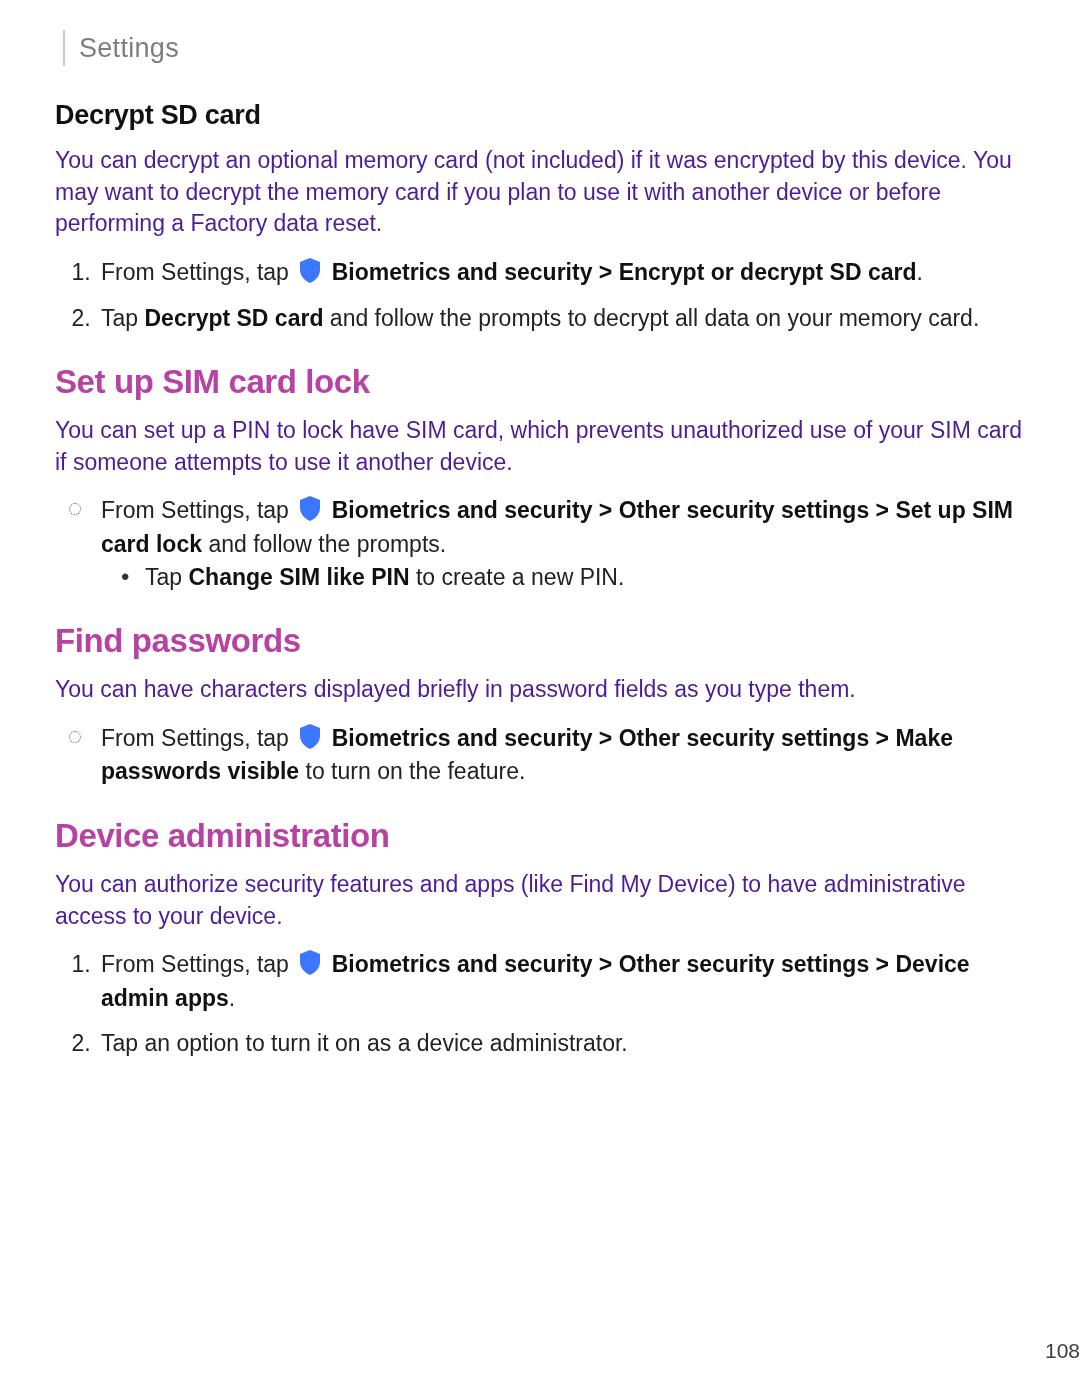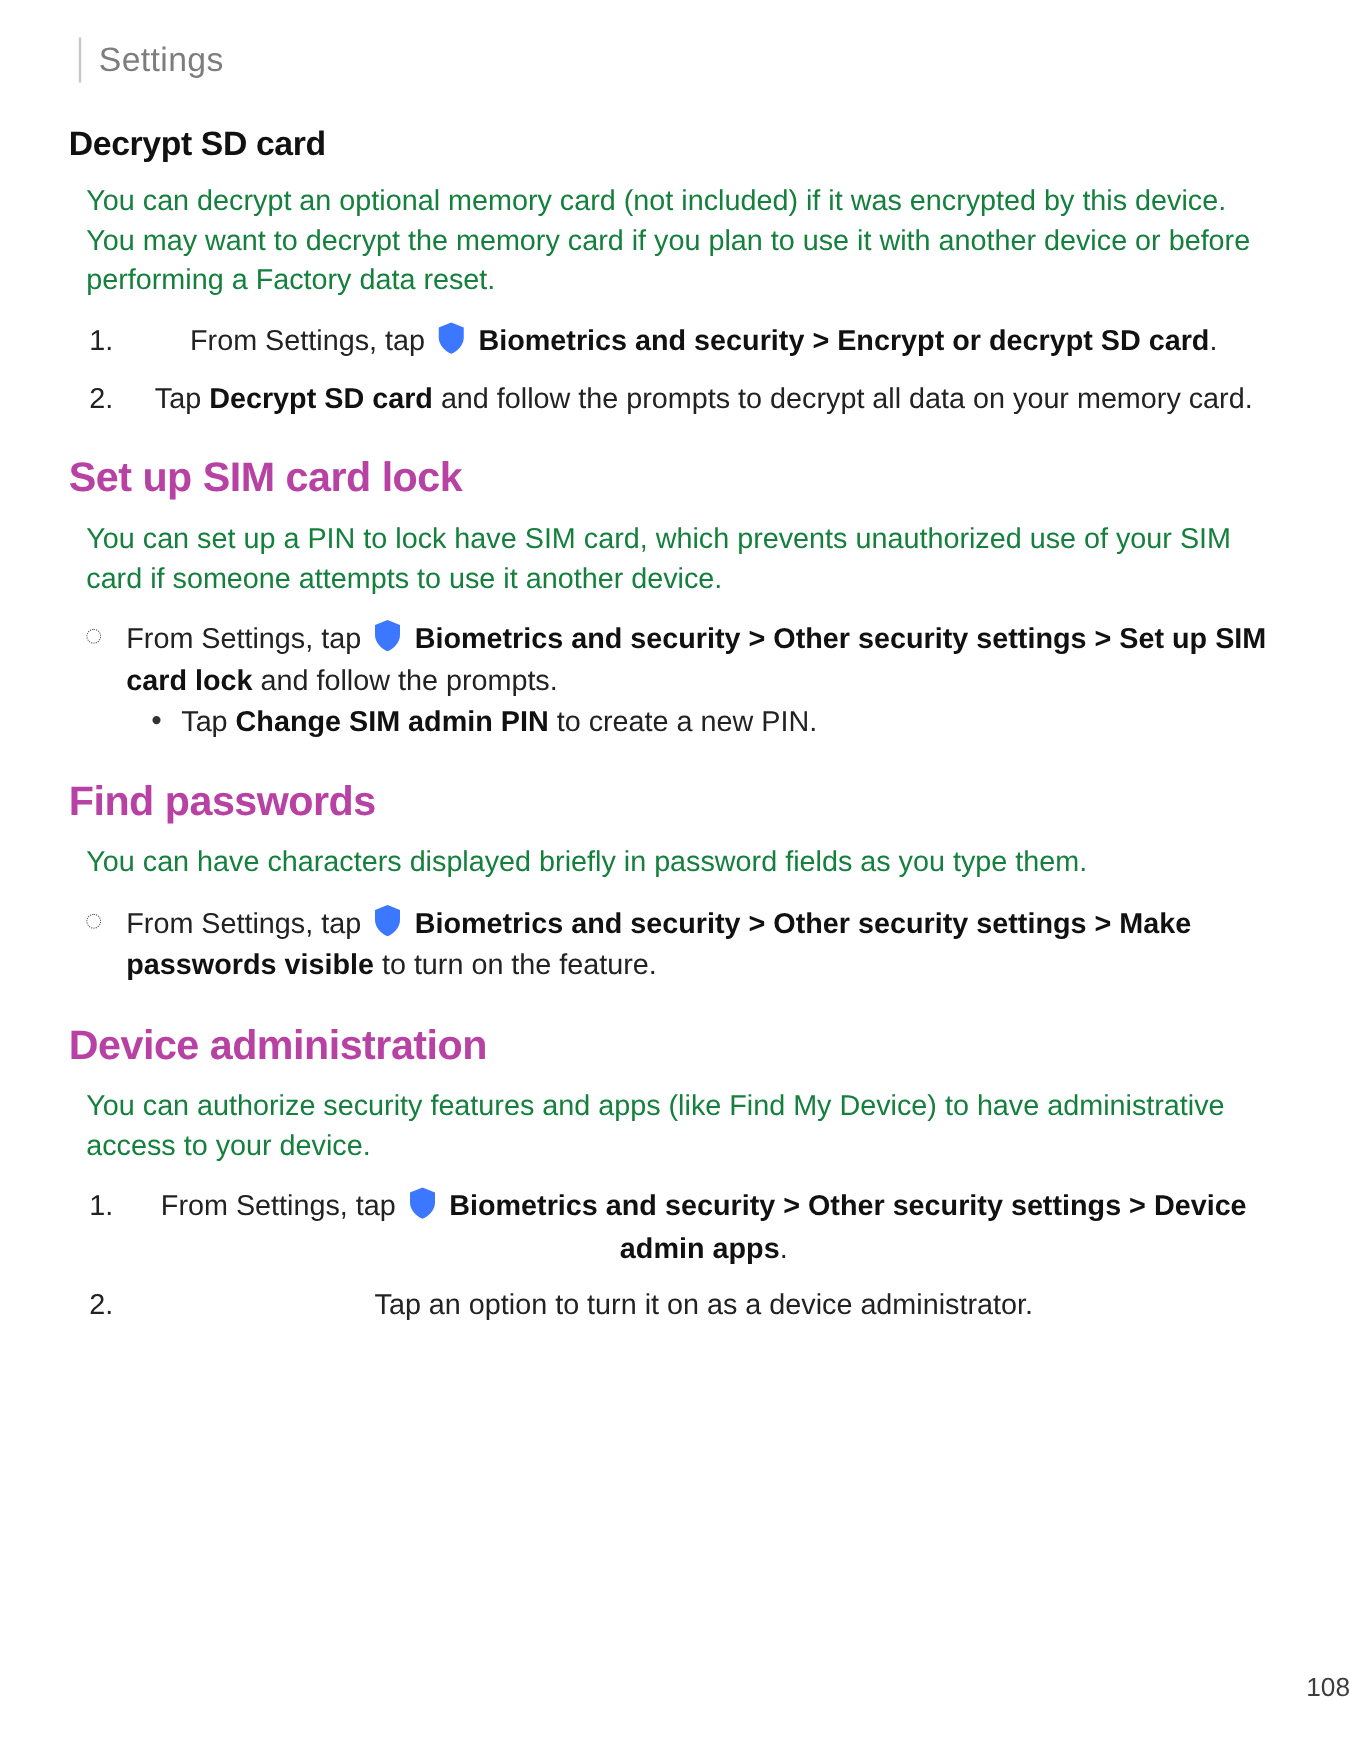"You can decrypt an optional" p.body { color: #15803d -> #4c1d95; margin: 0 0 16px 14px -> 0 0 16px 0 }
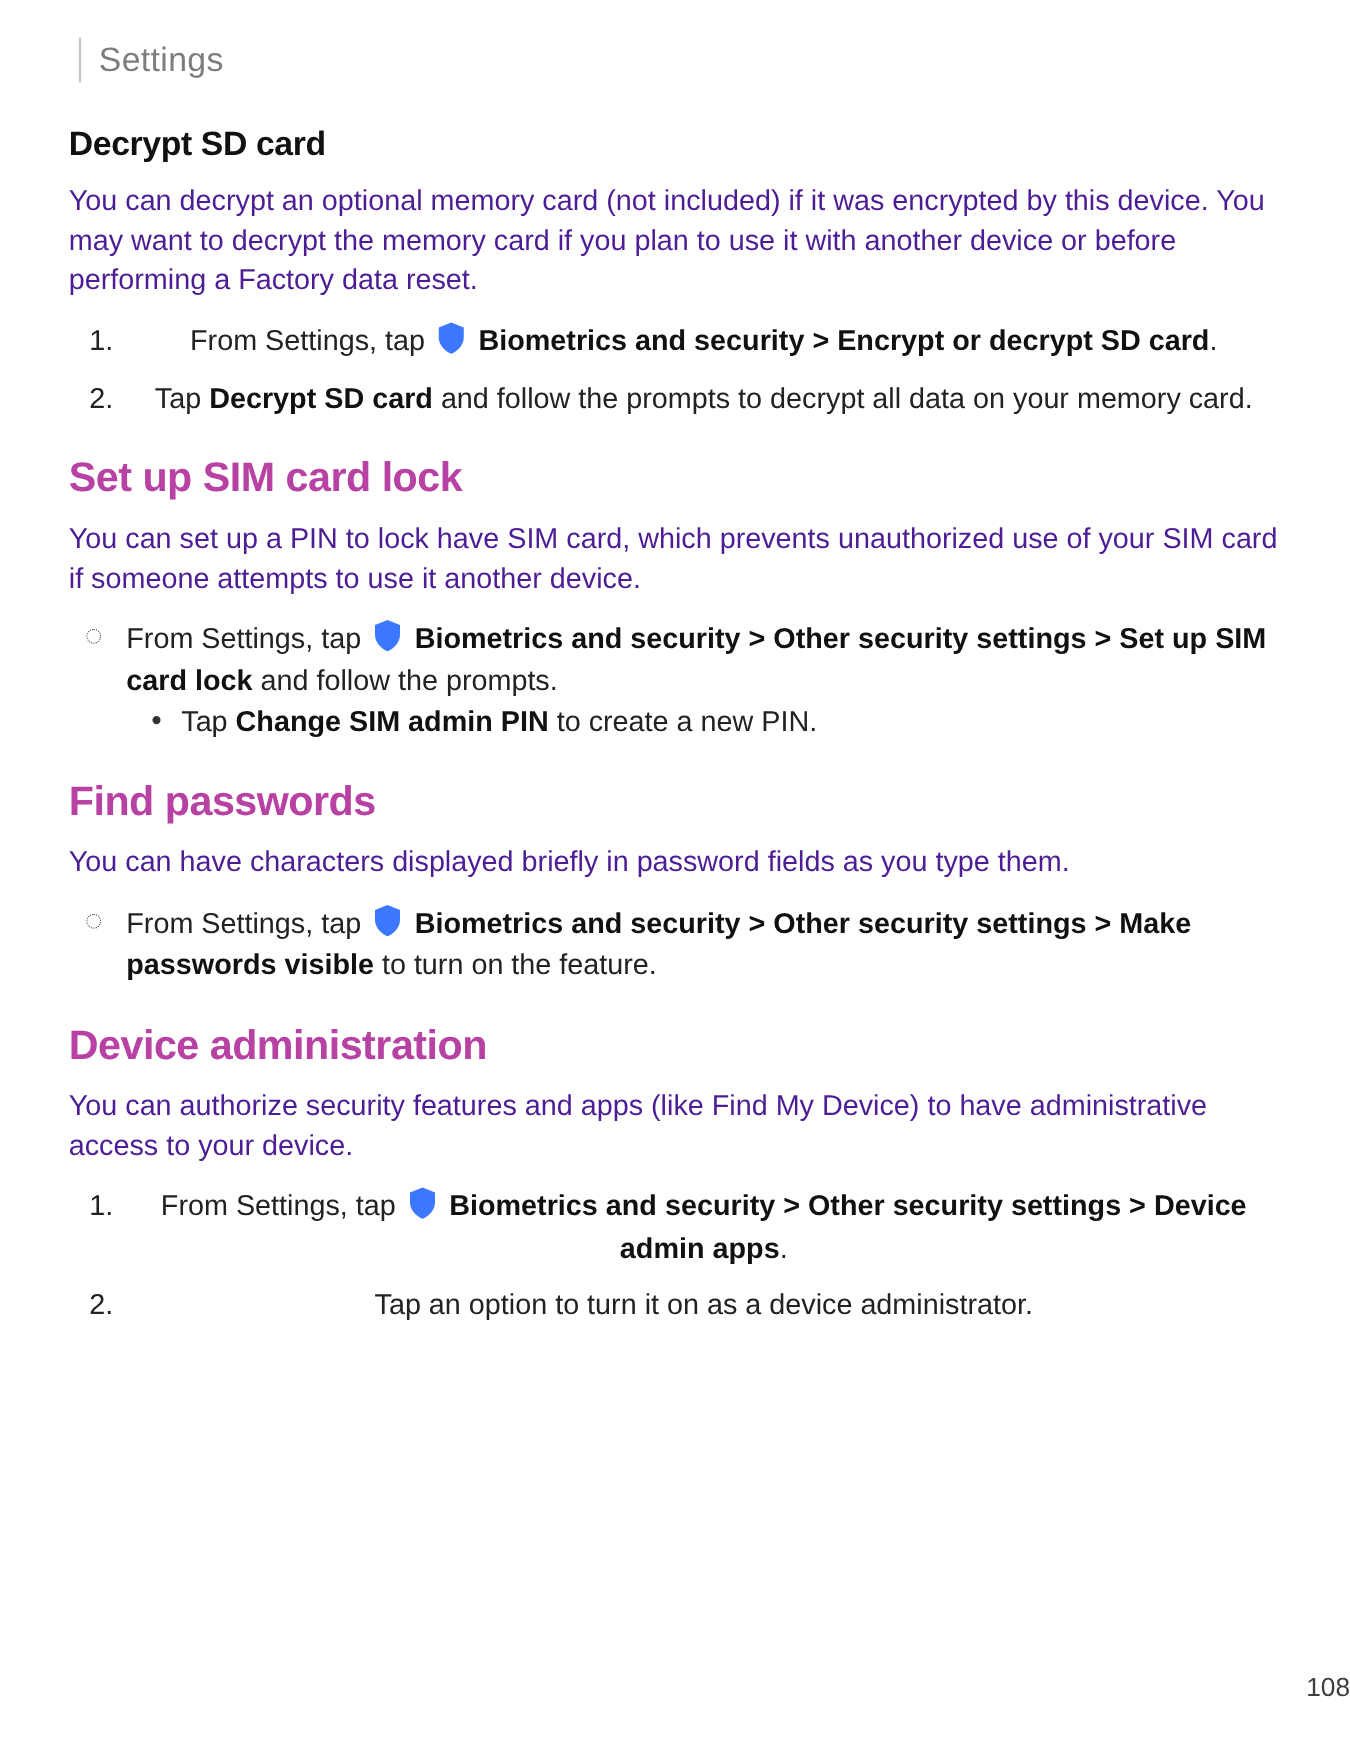"From Settings, tap Biometrics and security > Encrypt" ol.steps > li { text-align: center -> none }
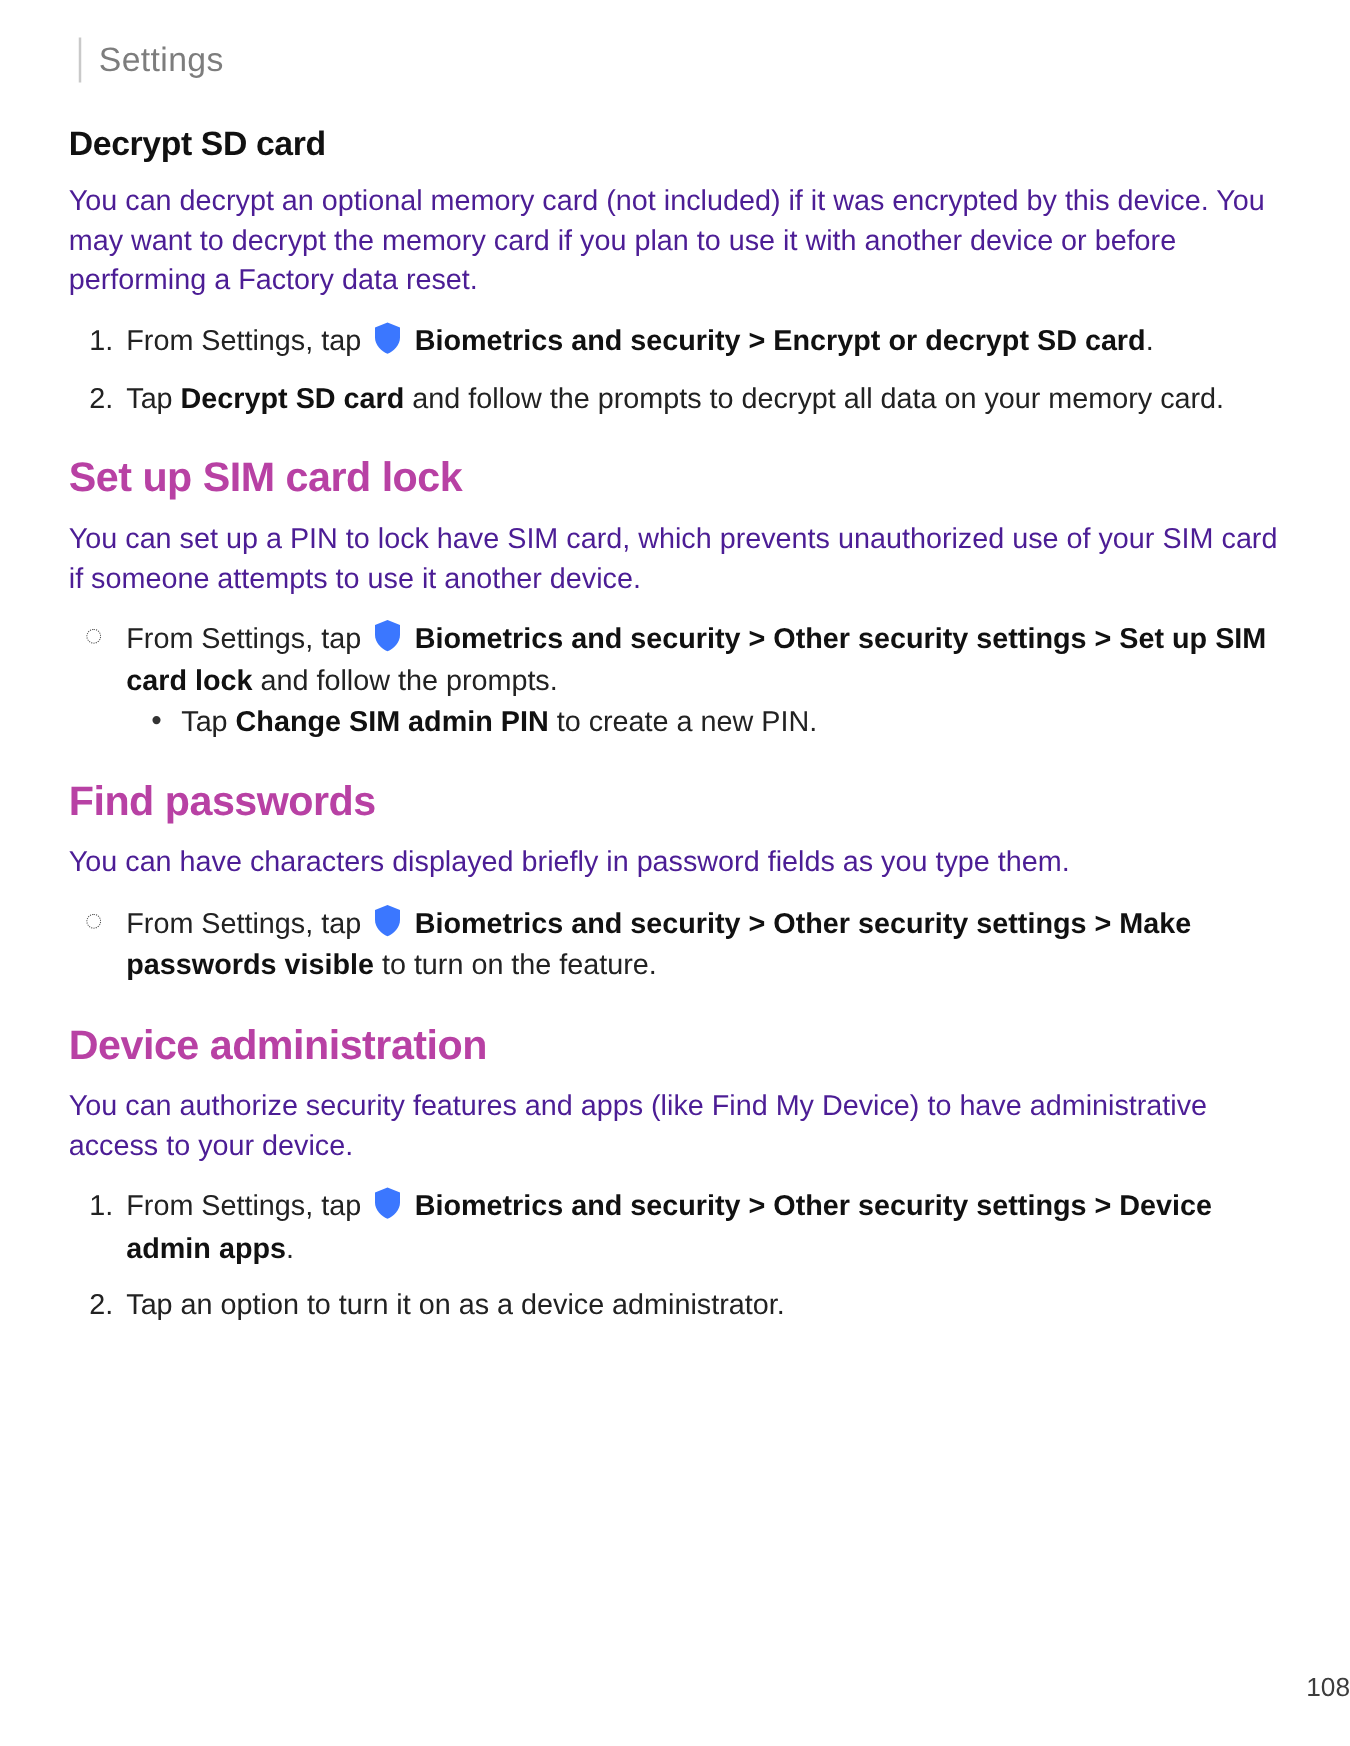"Change SIM admin PIN" span.b { text: admin -> like }
